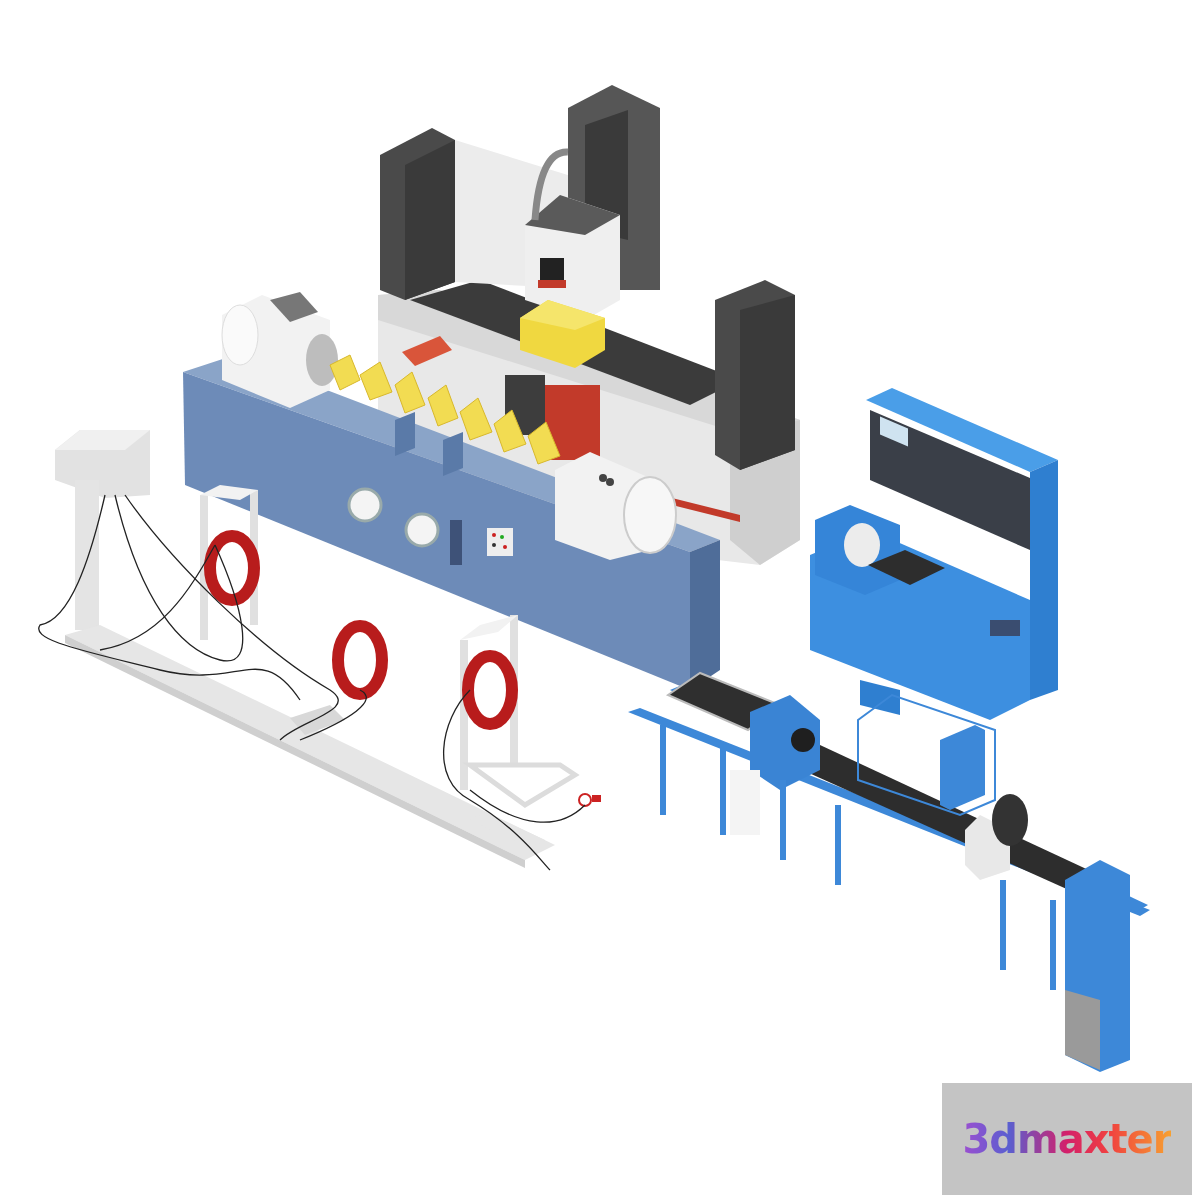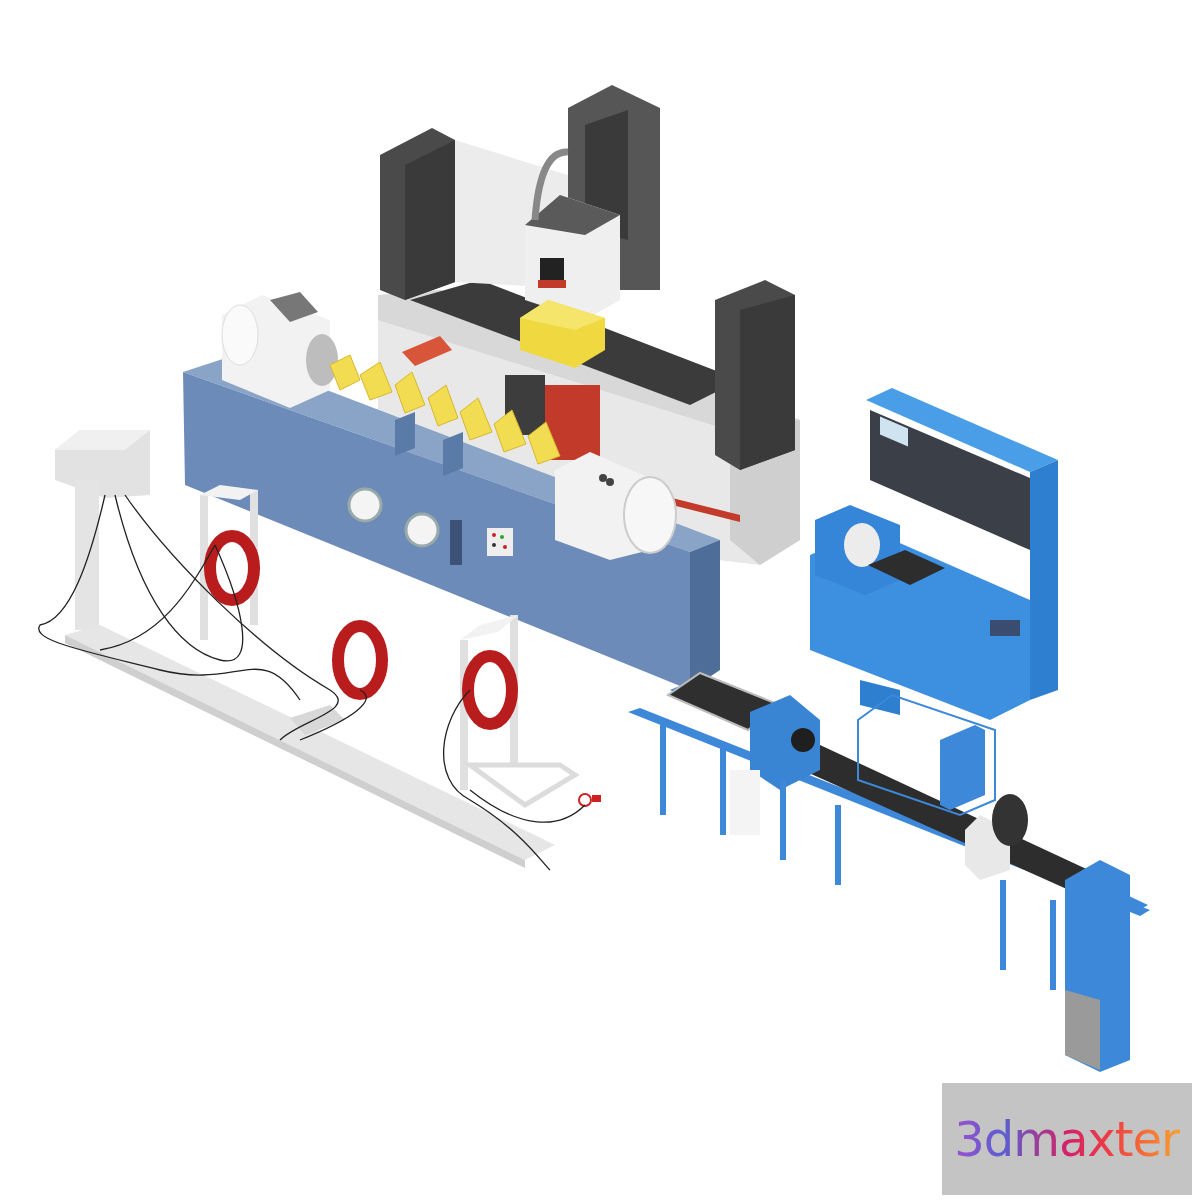"3dmaxter" .watermark-text { font-size: 48px -> 40px; font-weight: normal -> bold }
